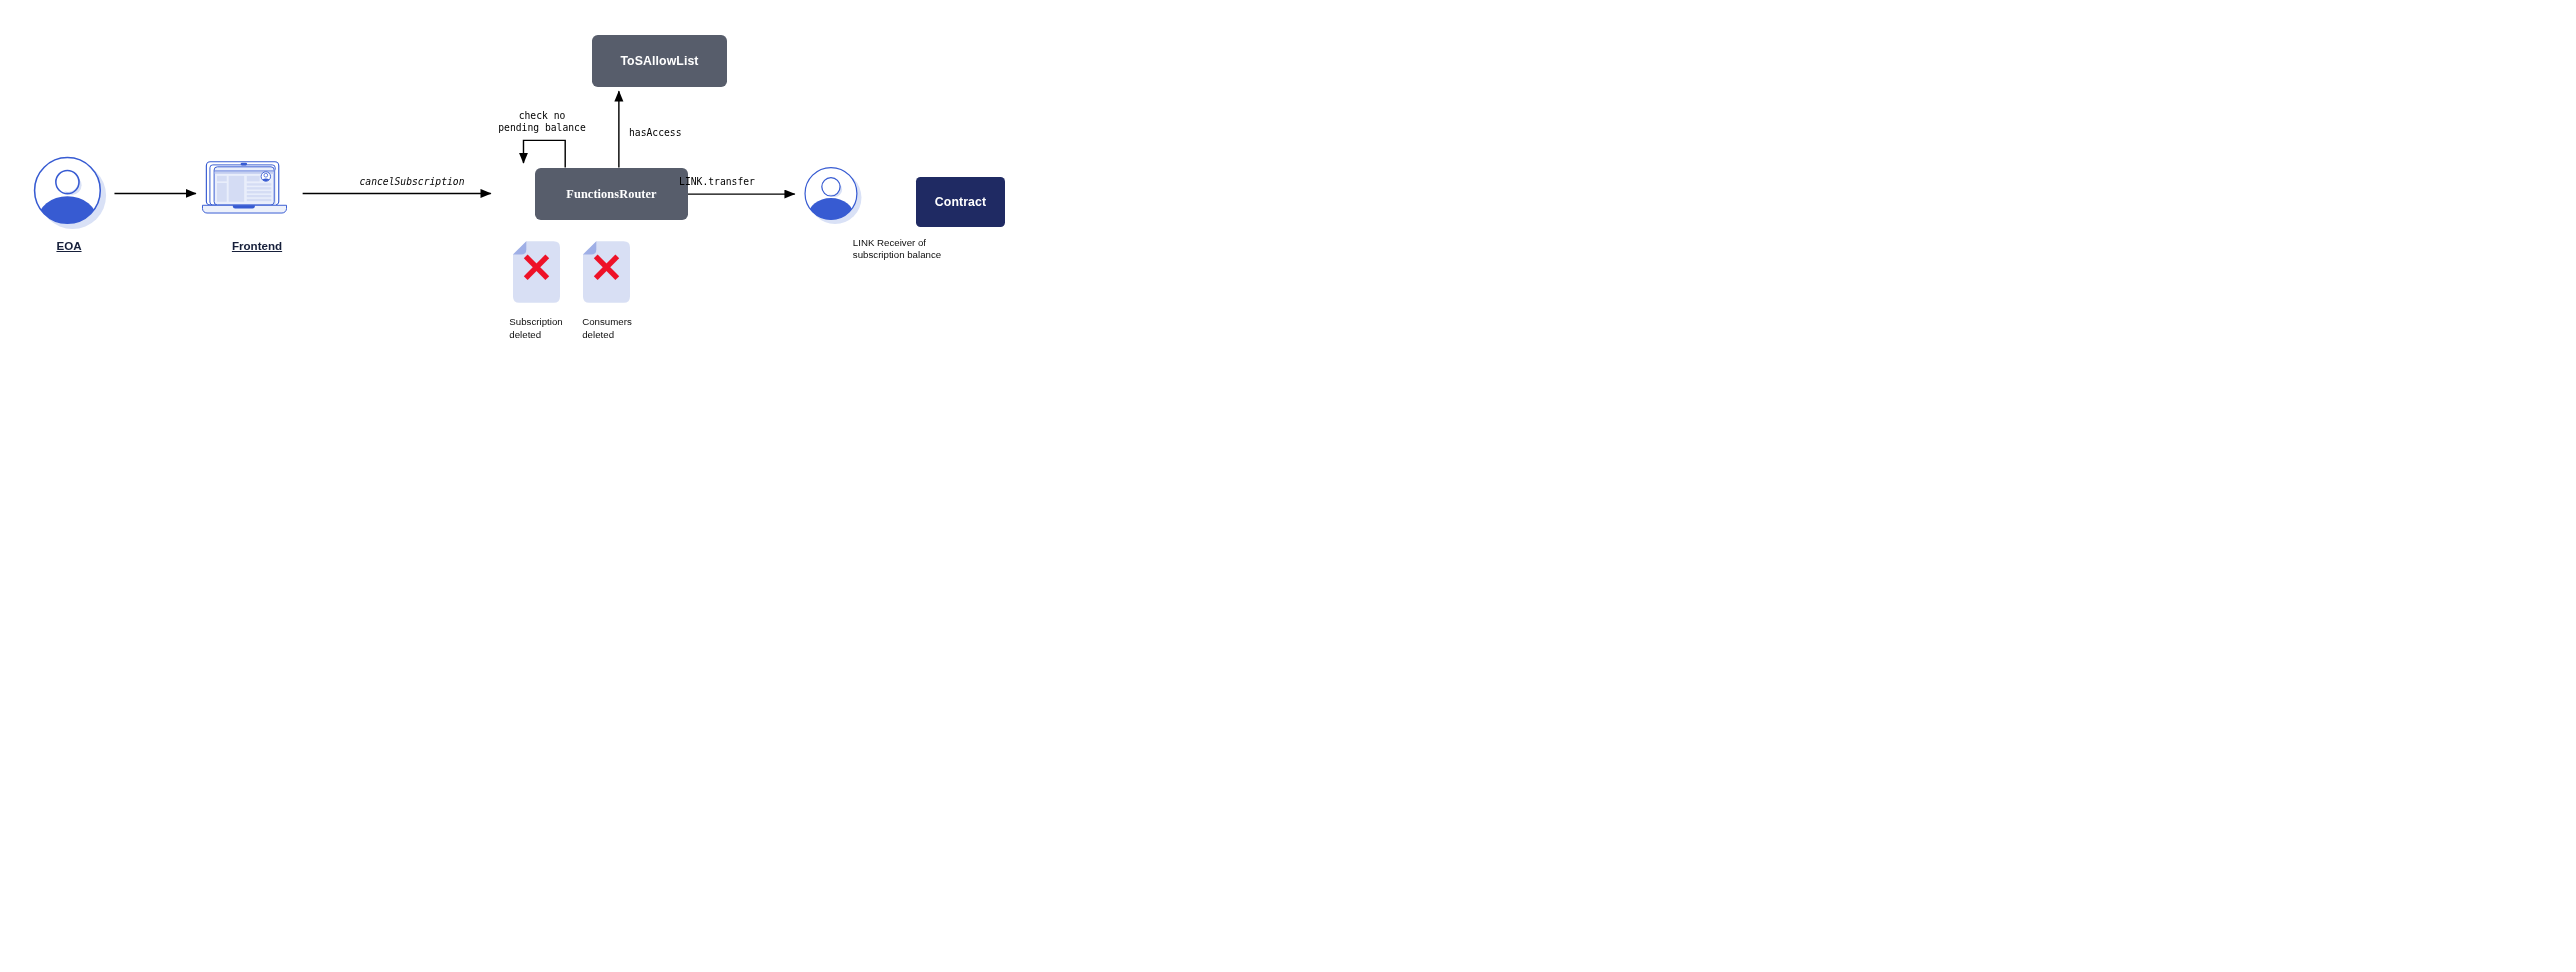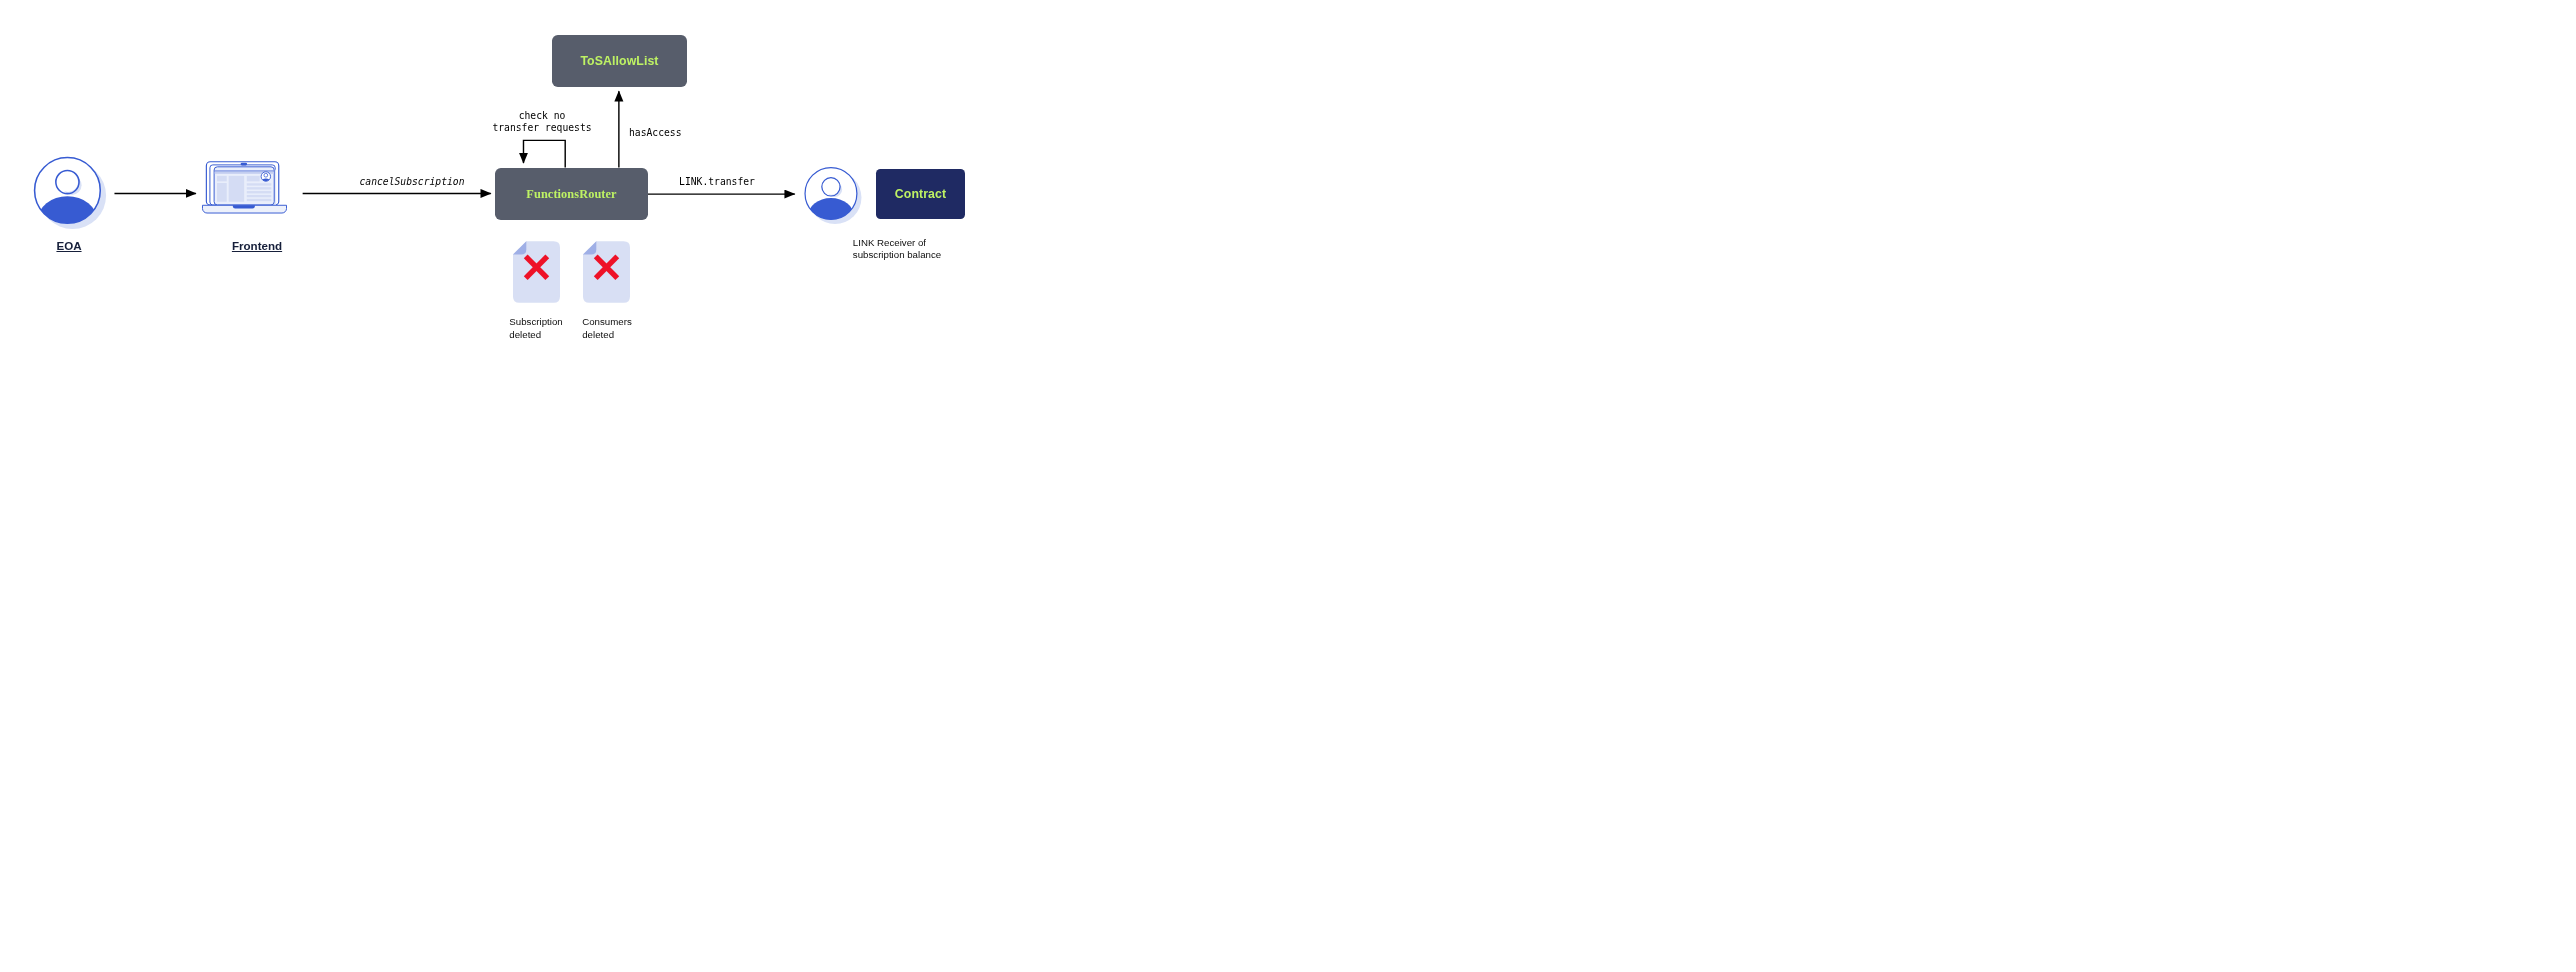"ToSAllowList" .box { color: #bef264 -> #ffffff; margin-left: none -> 40px }
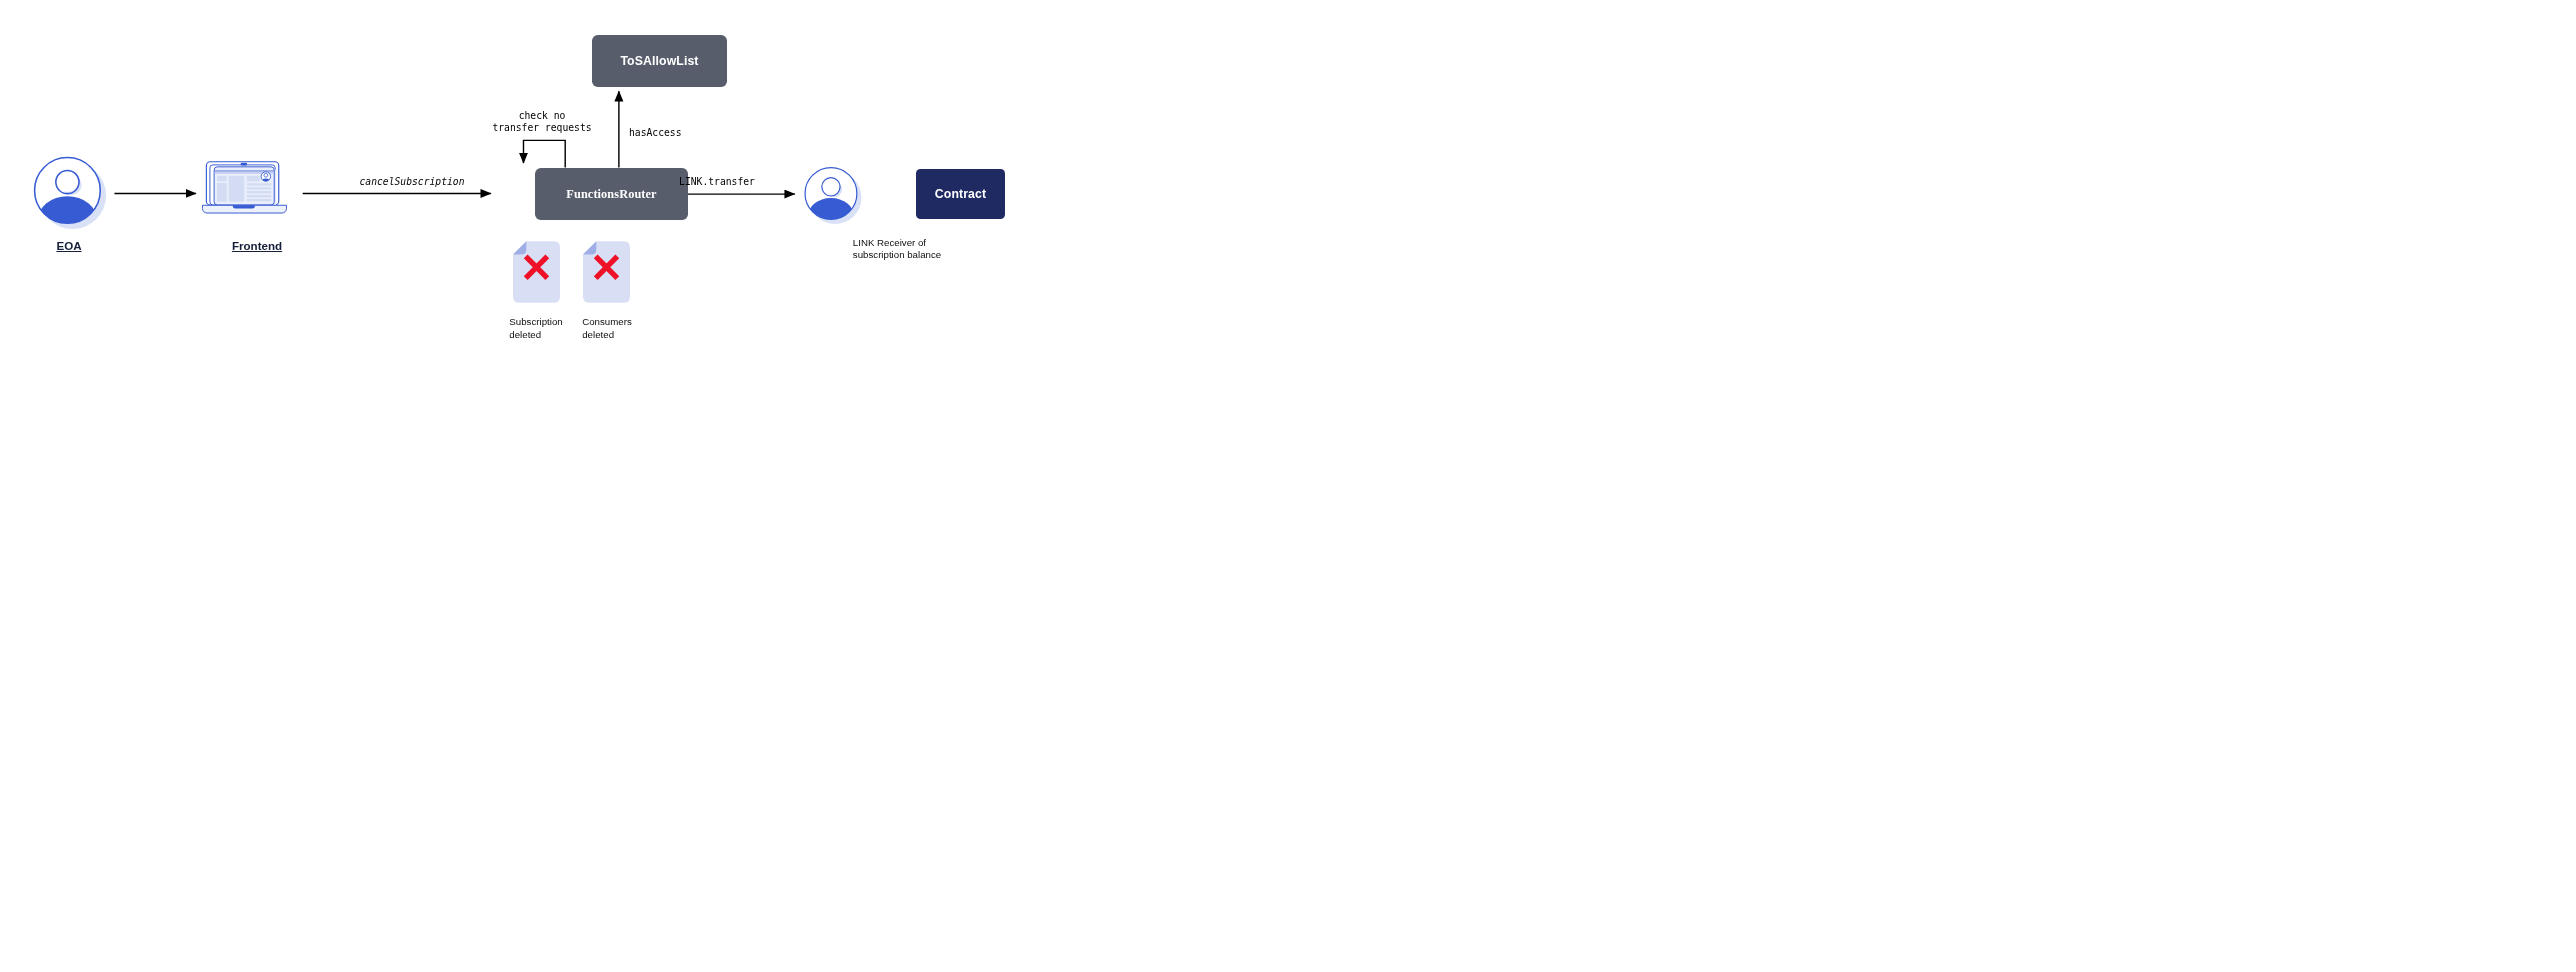"transfer requests" div { text: transfer requests -> pending balance }
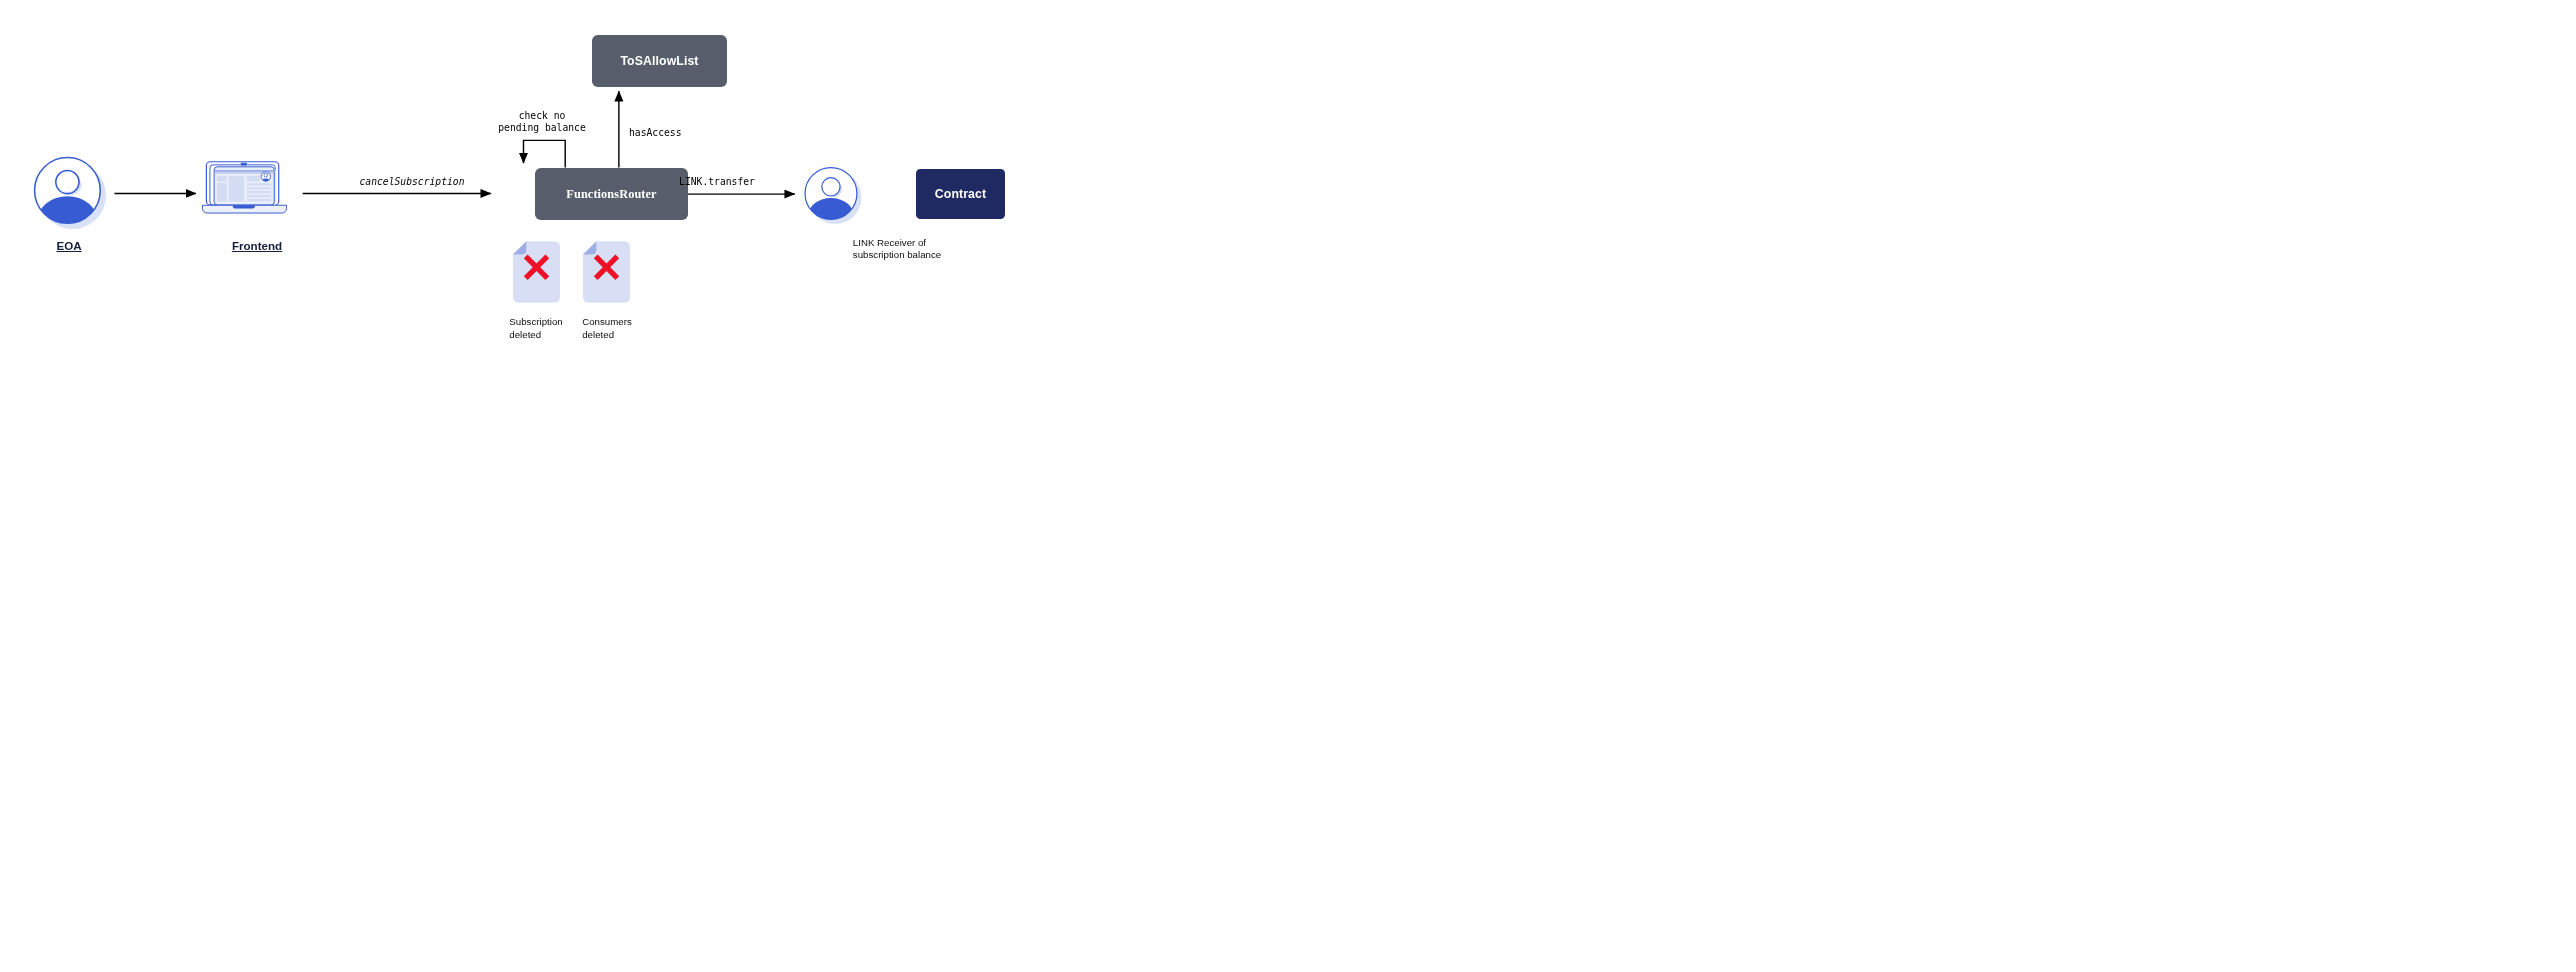"Contract" #box-contract { top: 169px -> 177px }
